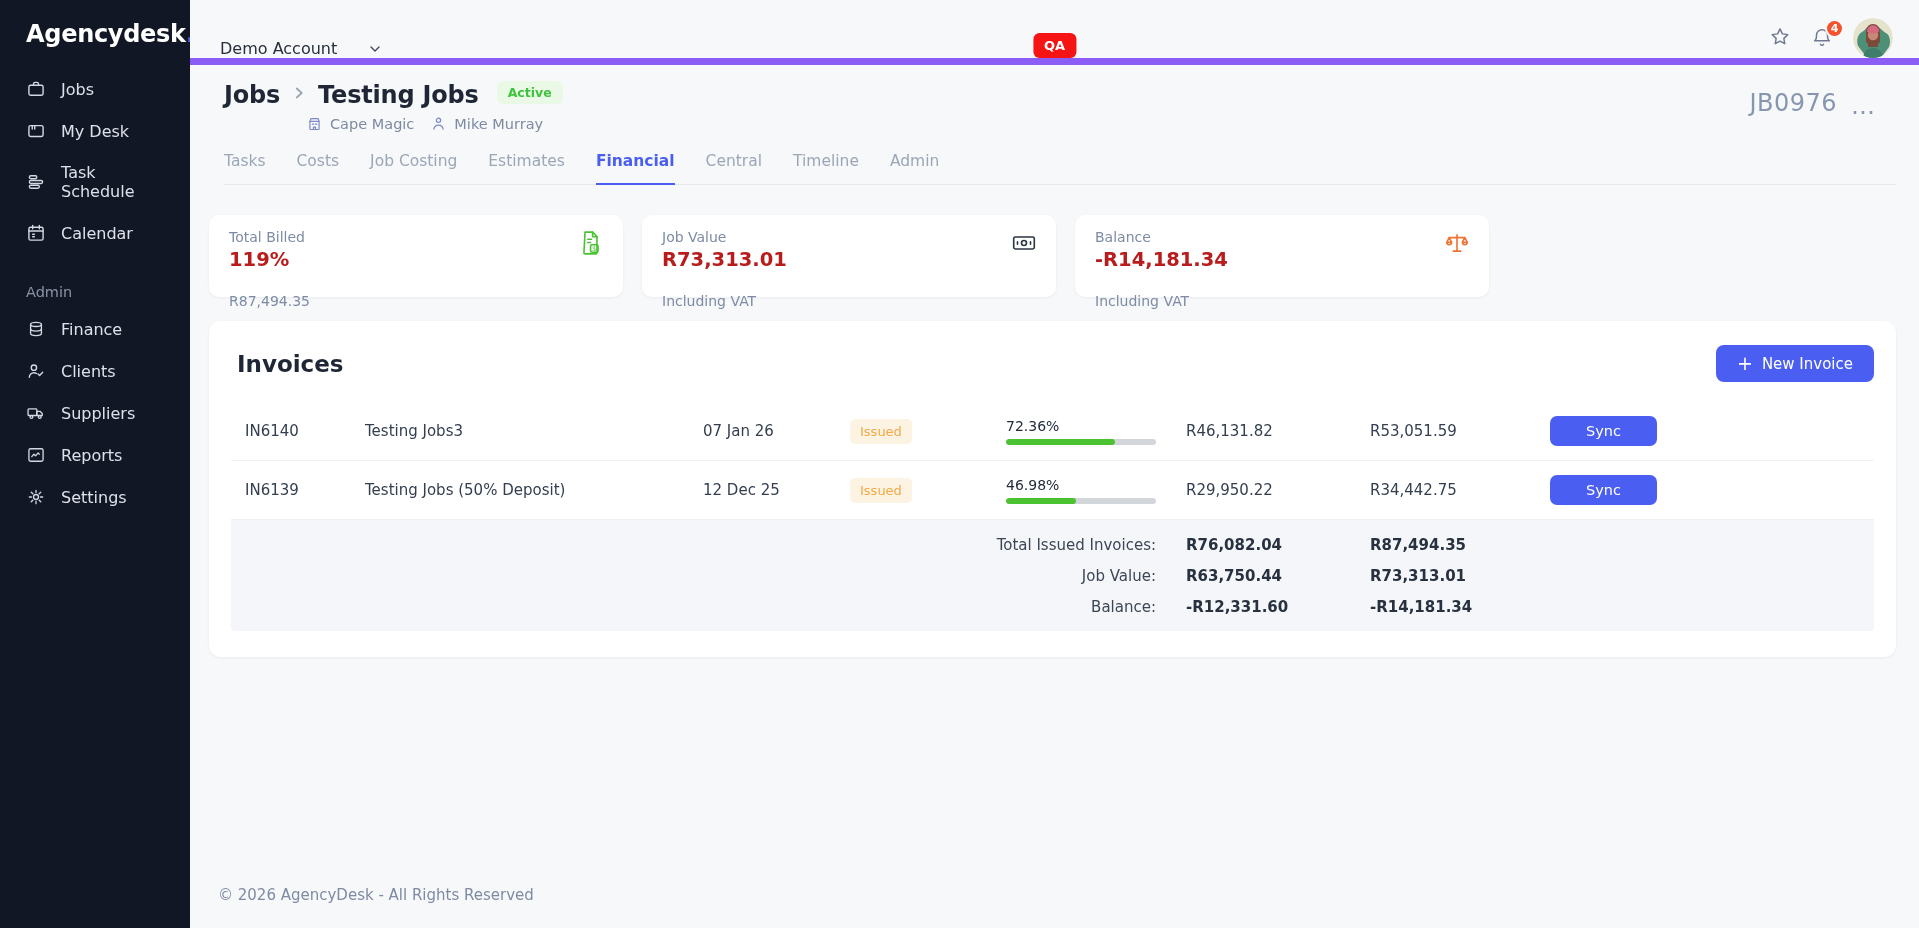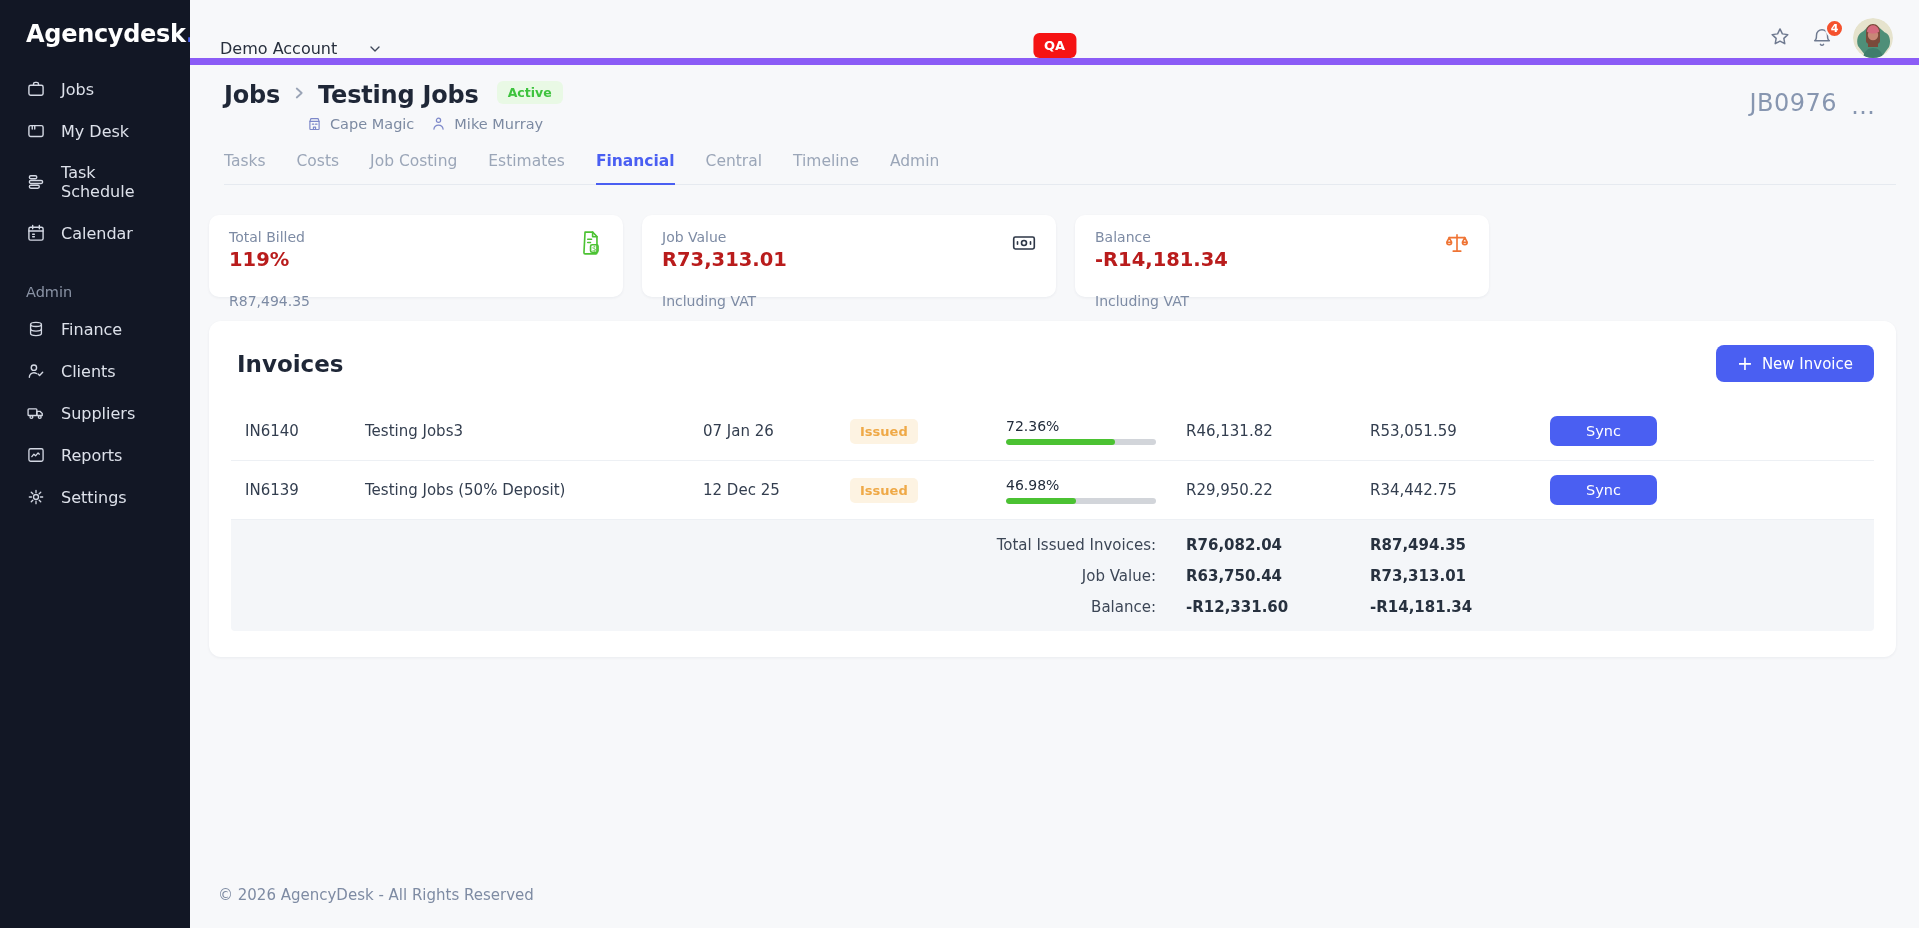"Issued" .issued-badge { font-weight: bold -> none }
